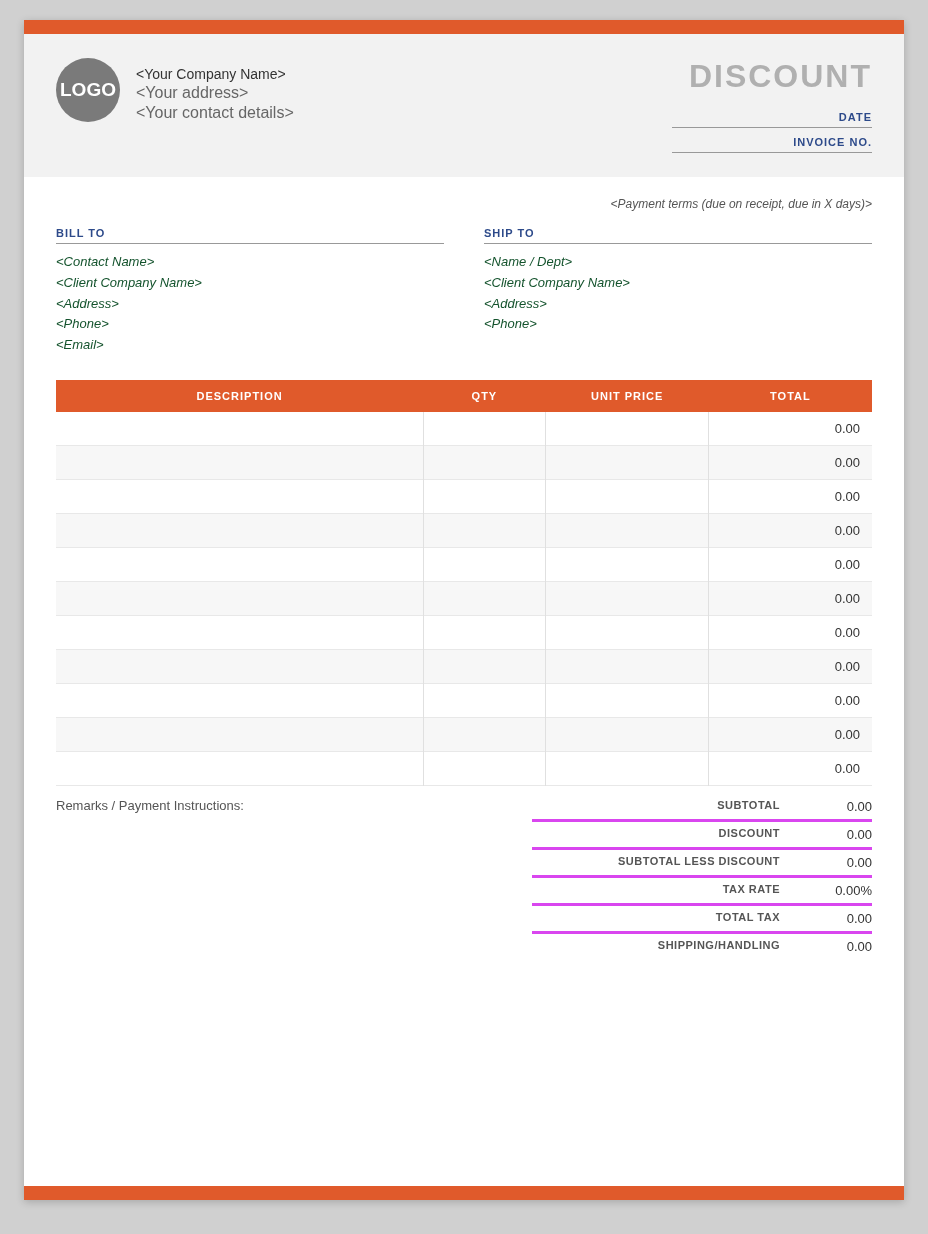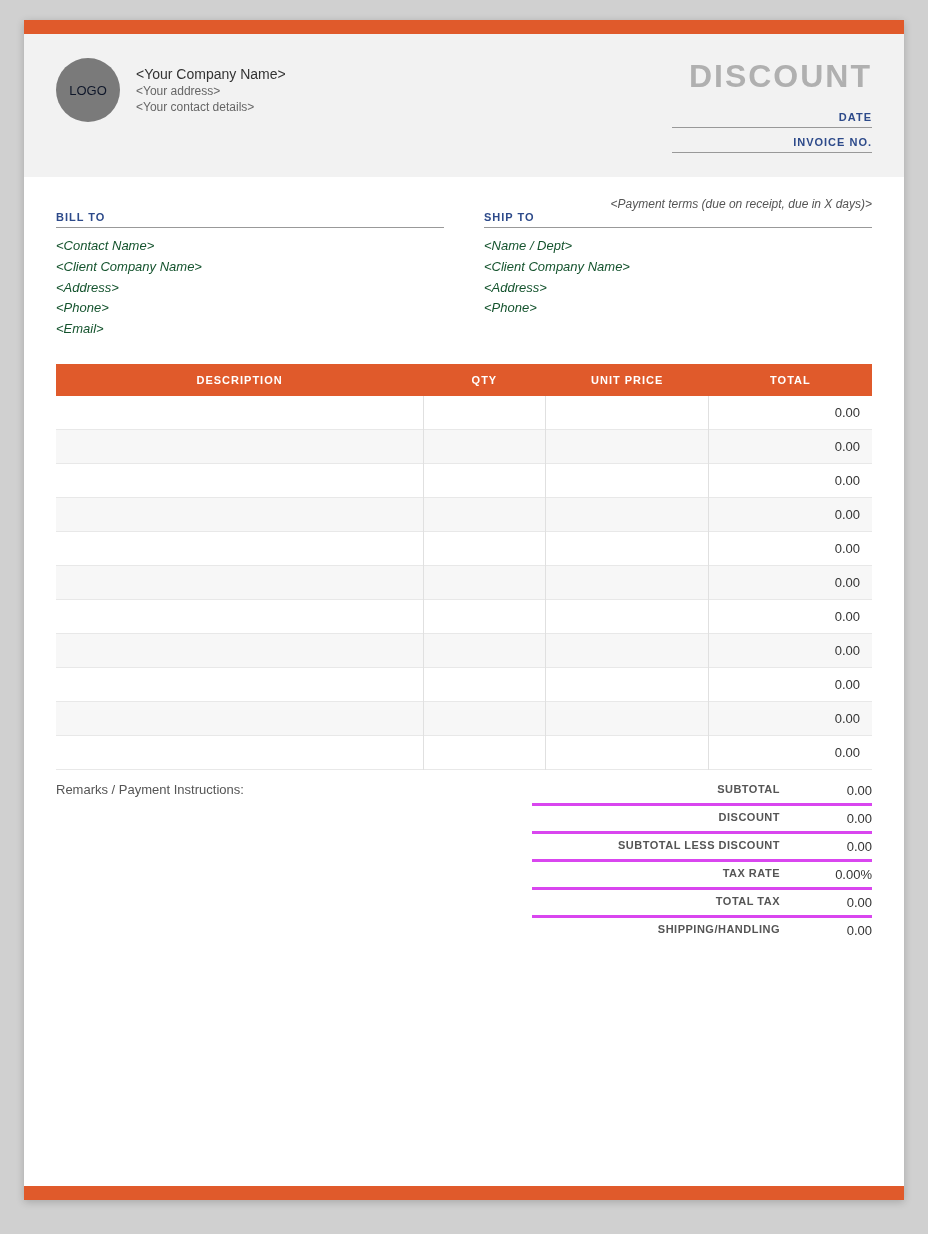"LOGO" .logo-circle { color: #0f172a -> #ffffff; font-size: 13px -> 19px; font-weight: normal -> bold }
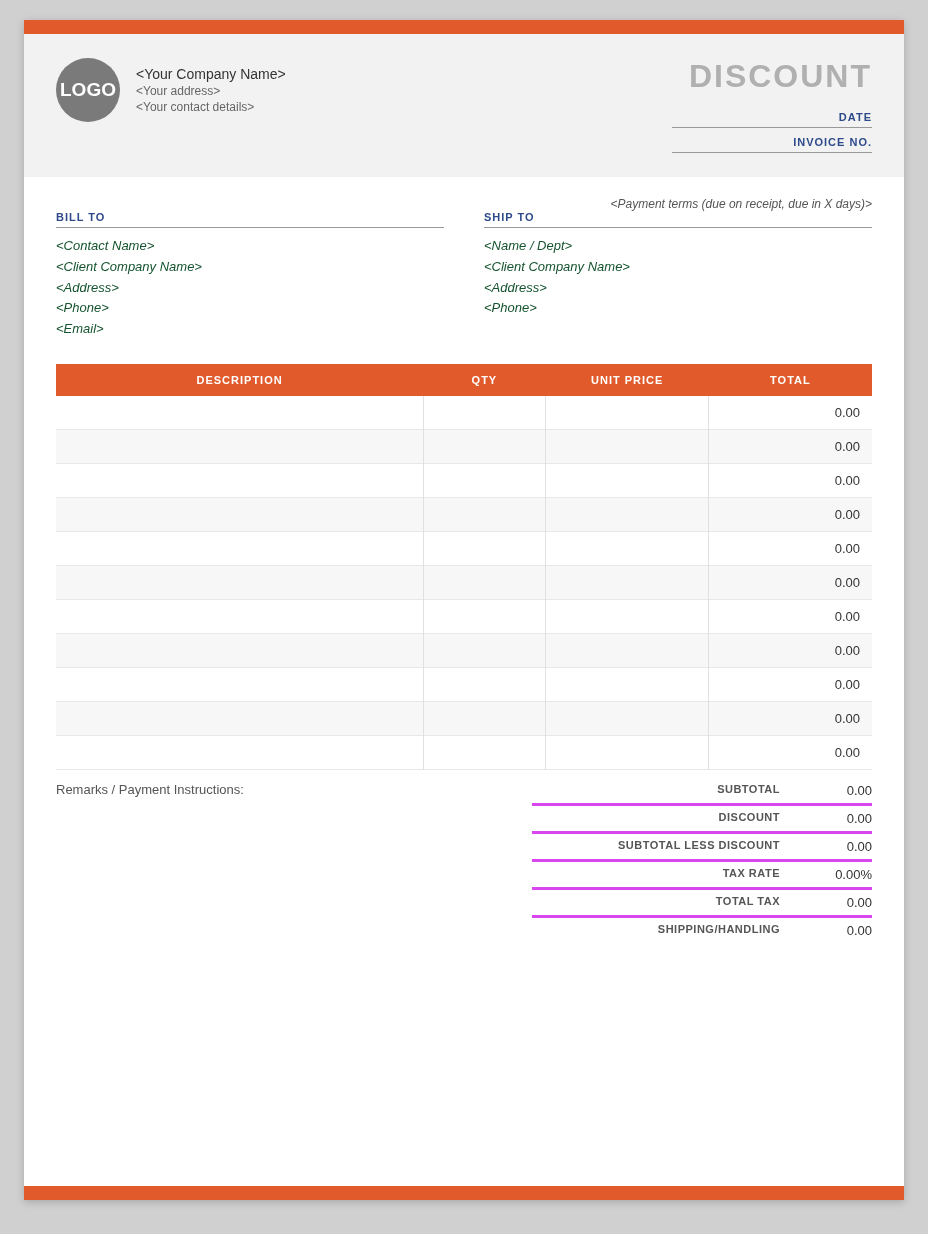"<Your address>" .company-address, .company-contact { font-size: 12px -> 16px }
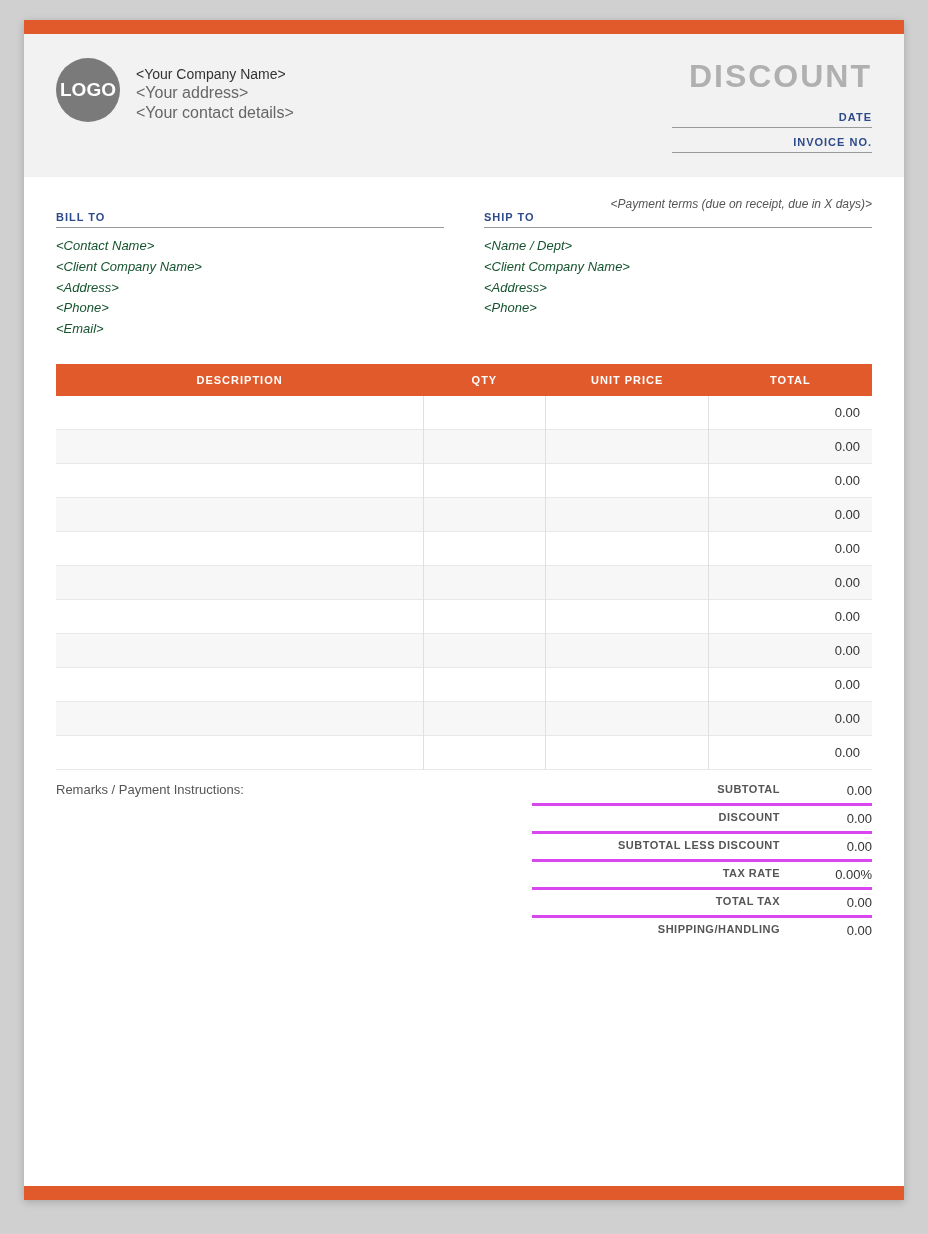"<Payment terms (due on receipt," .payment-terms { margin-bottom: none -> 16px }
